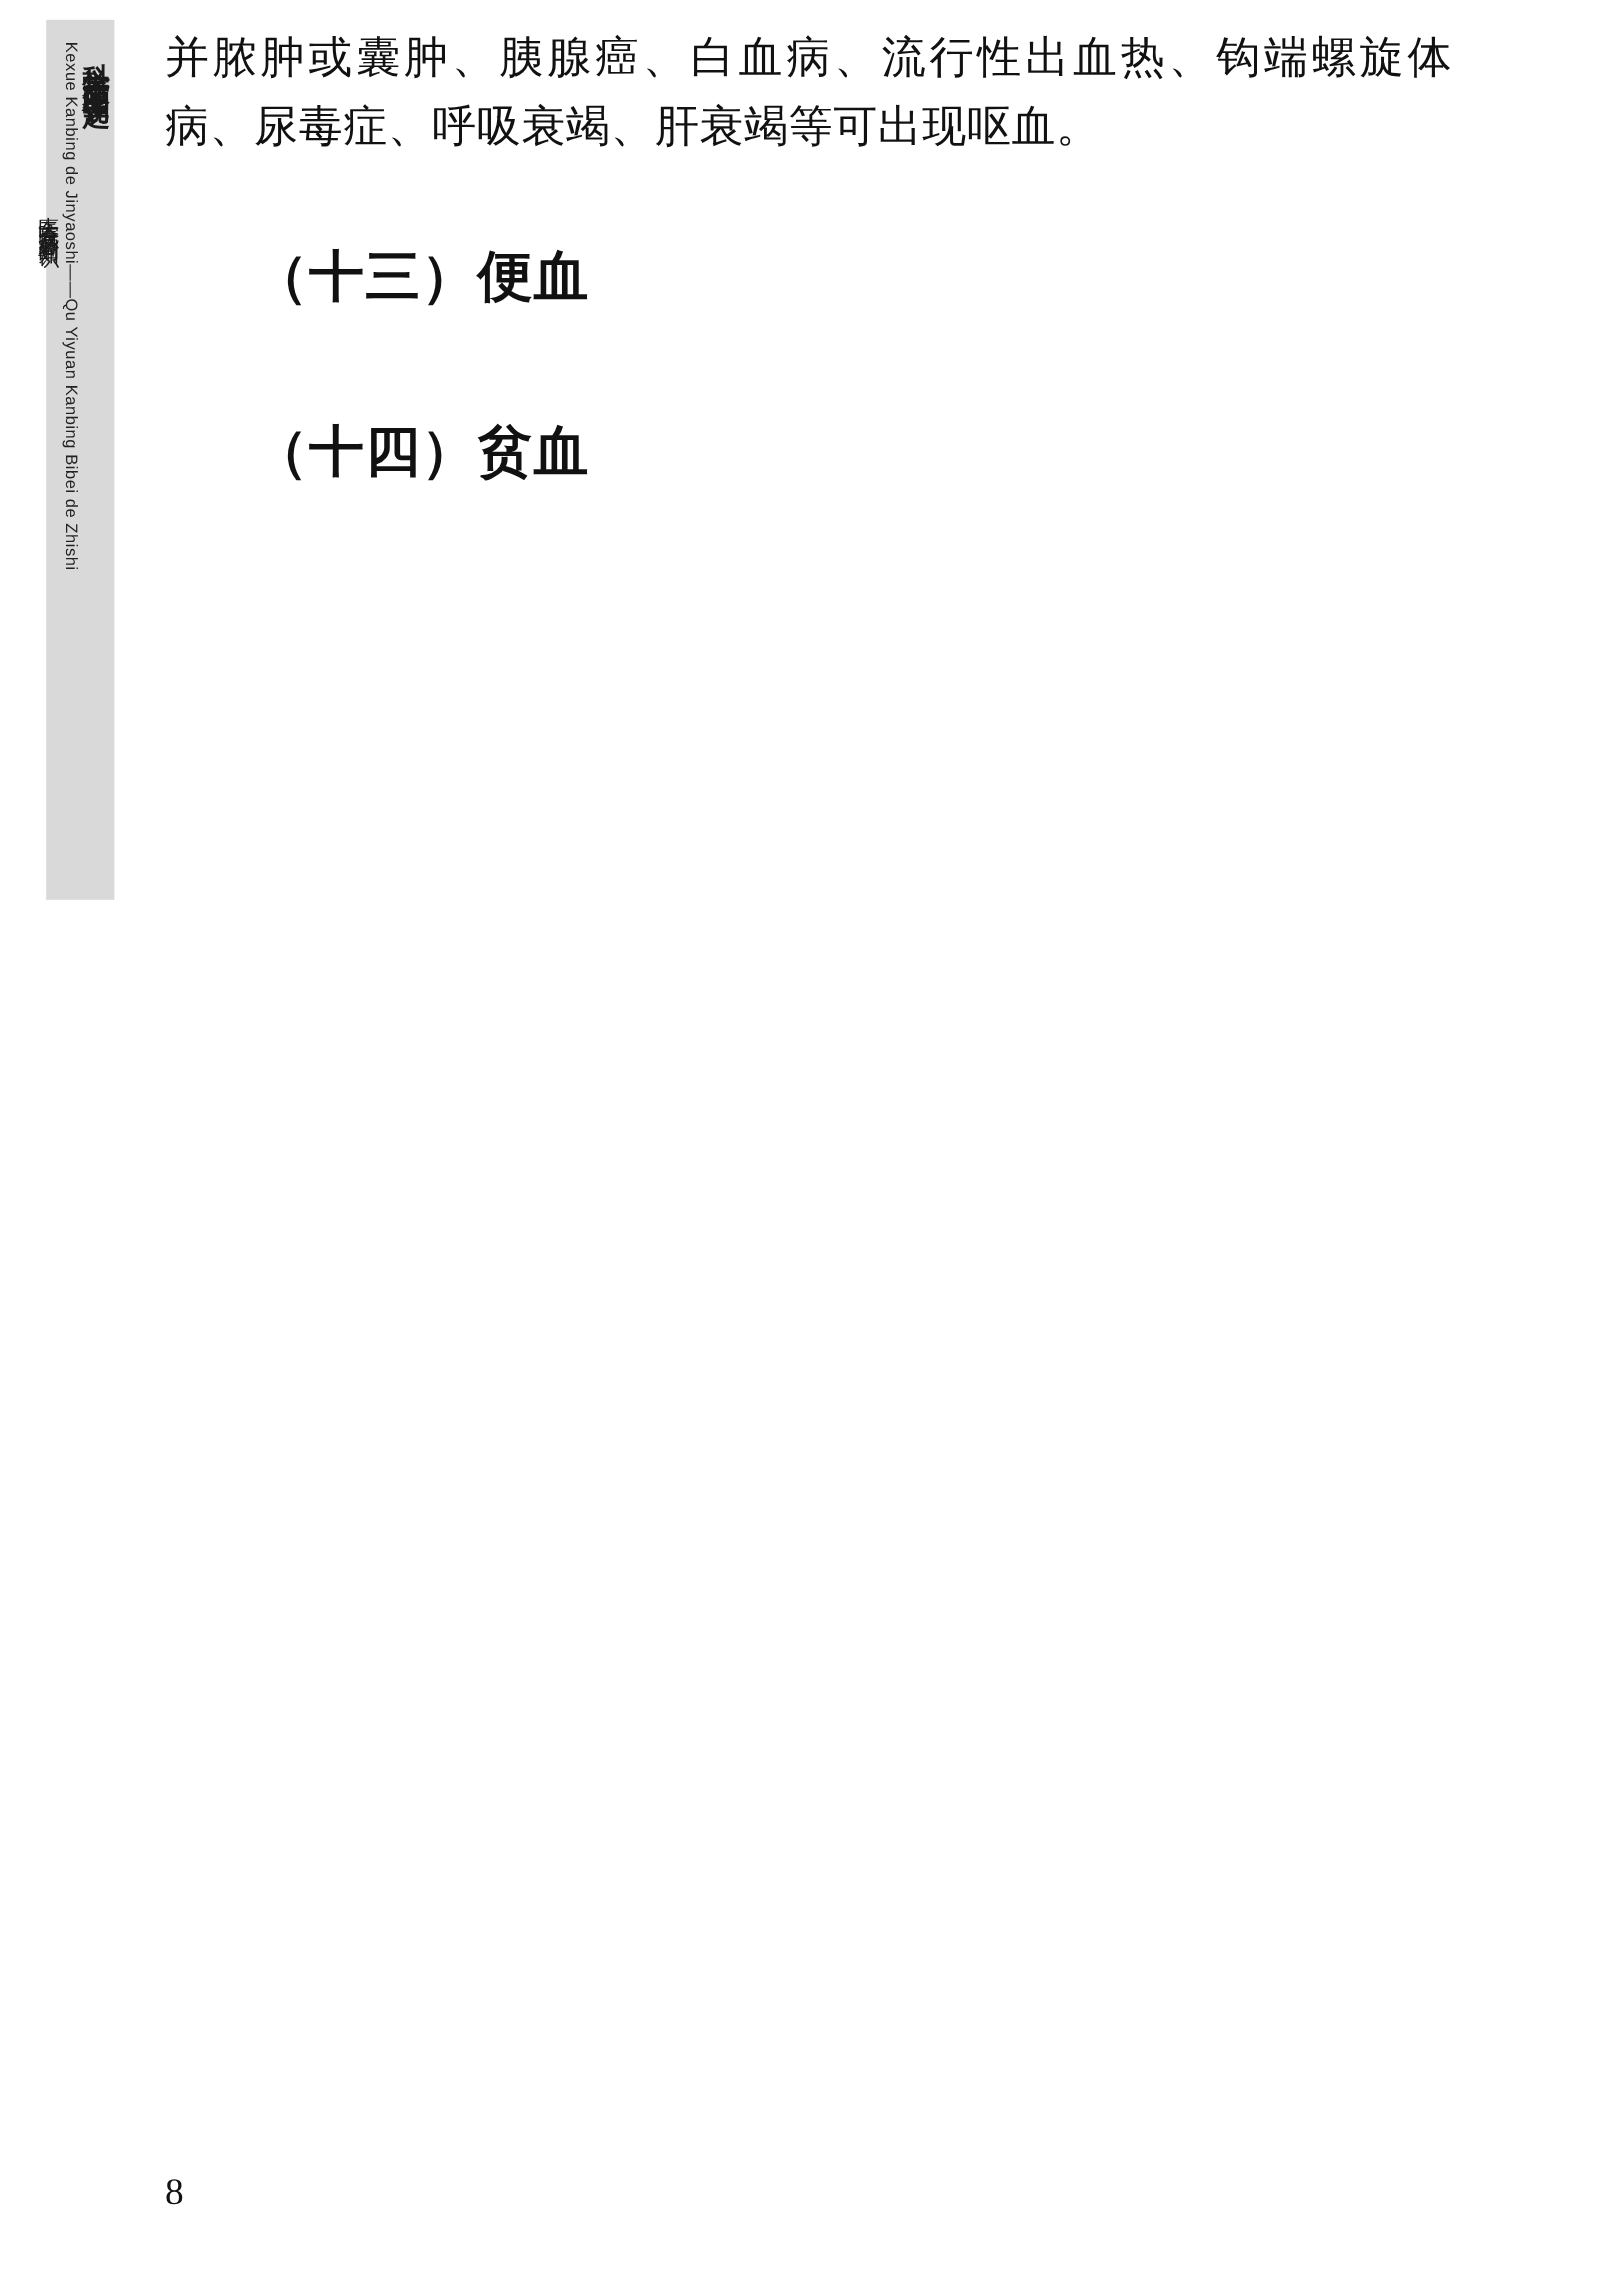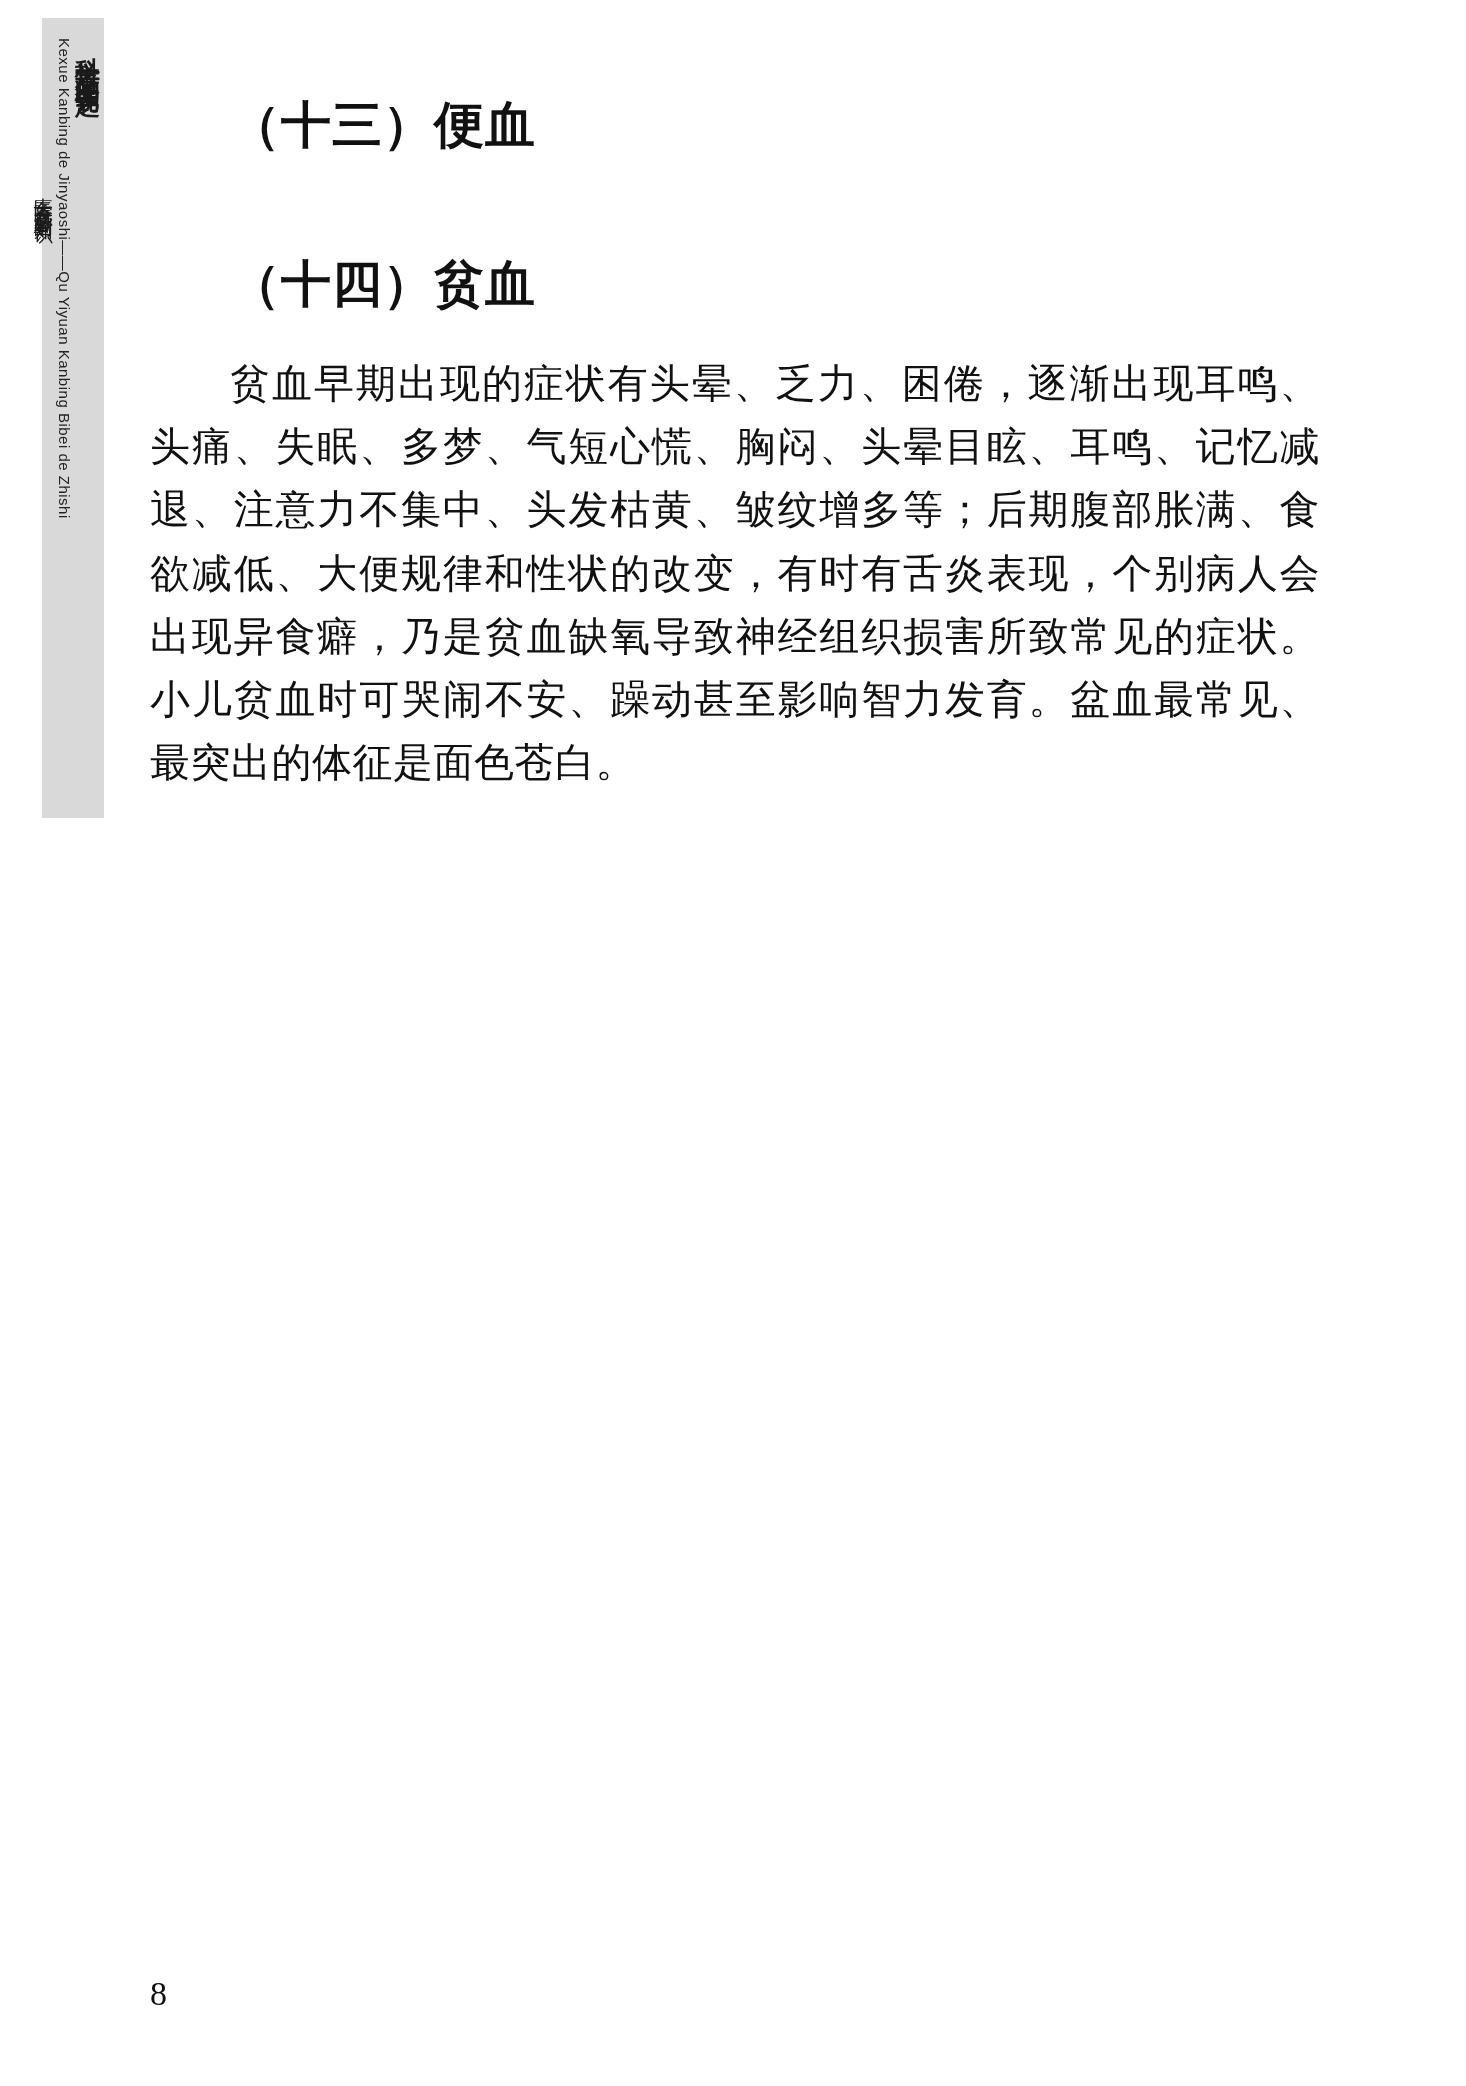"并脓肿或囊肿、胰腺癌、白血病、流行性出血热、钩端螺旋体病、尿毒症、呼吸衰竭、肝衰" p.para { html: none -> <p>并脓肿或囊肿、胰腺癌、白血病、流行性出血热、钩端螺旋体病、尿毒症、呼吸衰竭、肝衰竭等可出现呕血。</p> }
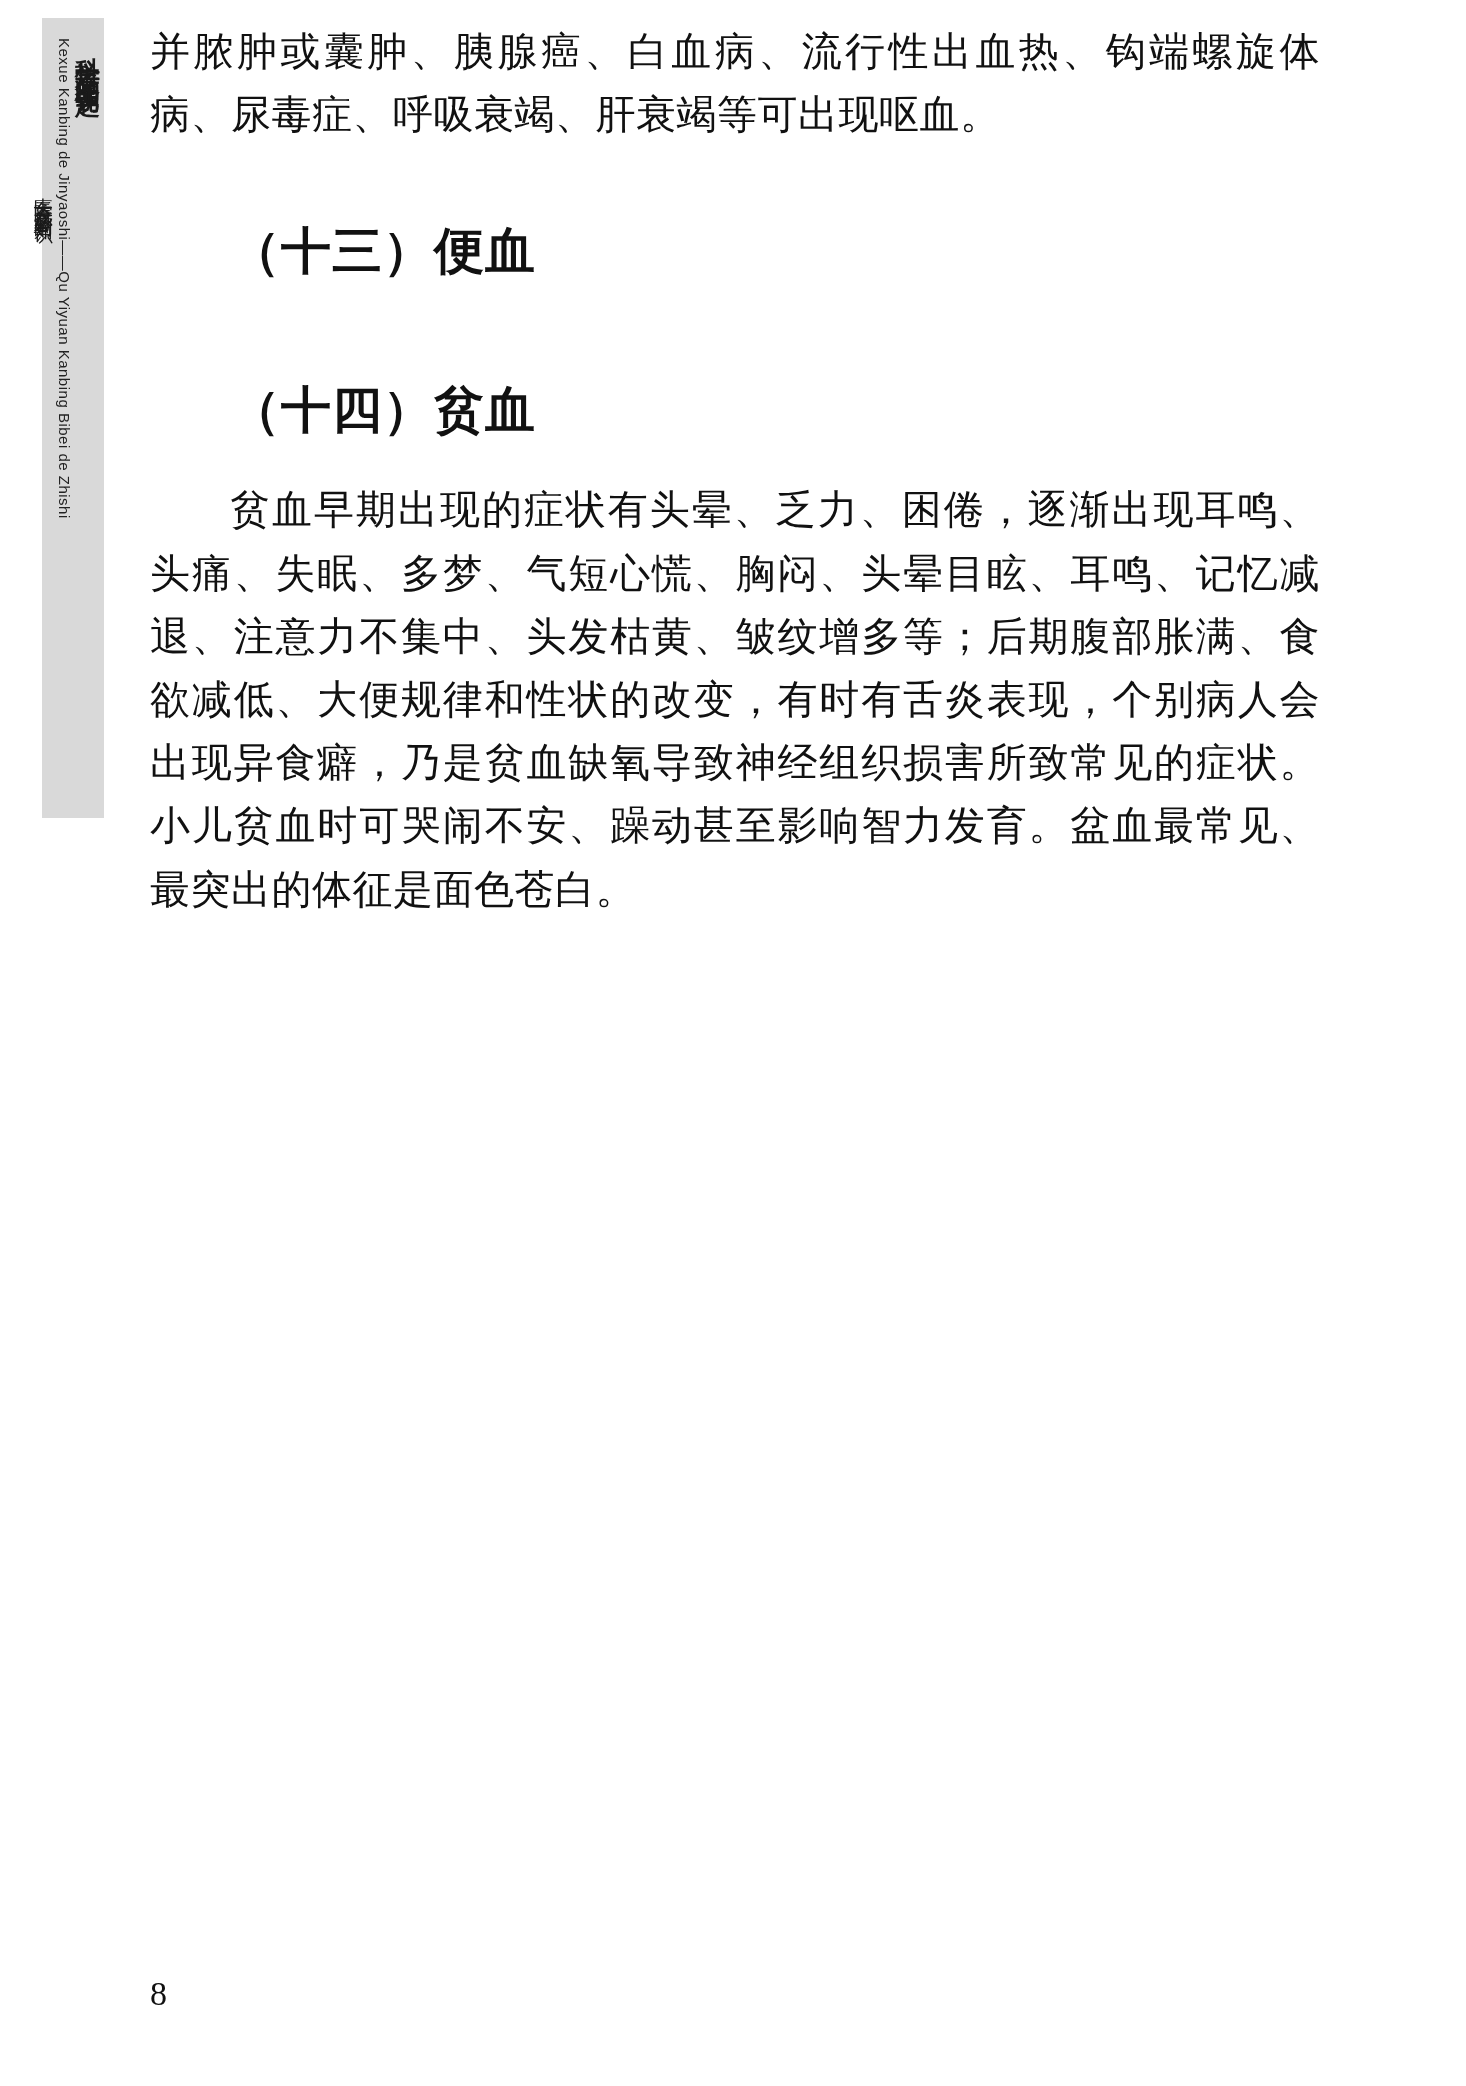"贫血早期出现的症状有头晕、乏力、困倦，逐渐出现耳鸣、头痛、失眠、多梦、气短心慌、" p.para { html: <p>贫血早期出现的症状有头晕、乏力、困倦，逐渐出现耳鸣、头痛、失眠、多梦、气短心慌、胸闷、头晕目眩、耳鸣、记忆减退、注意力不集中、头发枯黄、皱纹增多等；后期腹部胀满、食欲减低、大便规律和性状的改变，有时有舌炎表现，个别病人会出现异食癖，乃是贫血缺氧导致神经组织损害所致常见的症状。小儿贫血时可哭闹不安、躁动甚至影响智力发育。盆血最常见、最突出的体征是面色苍白。</p> -> none }
